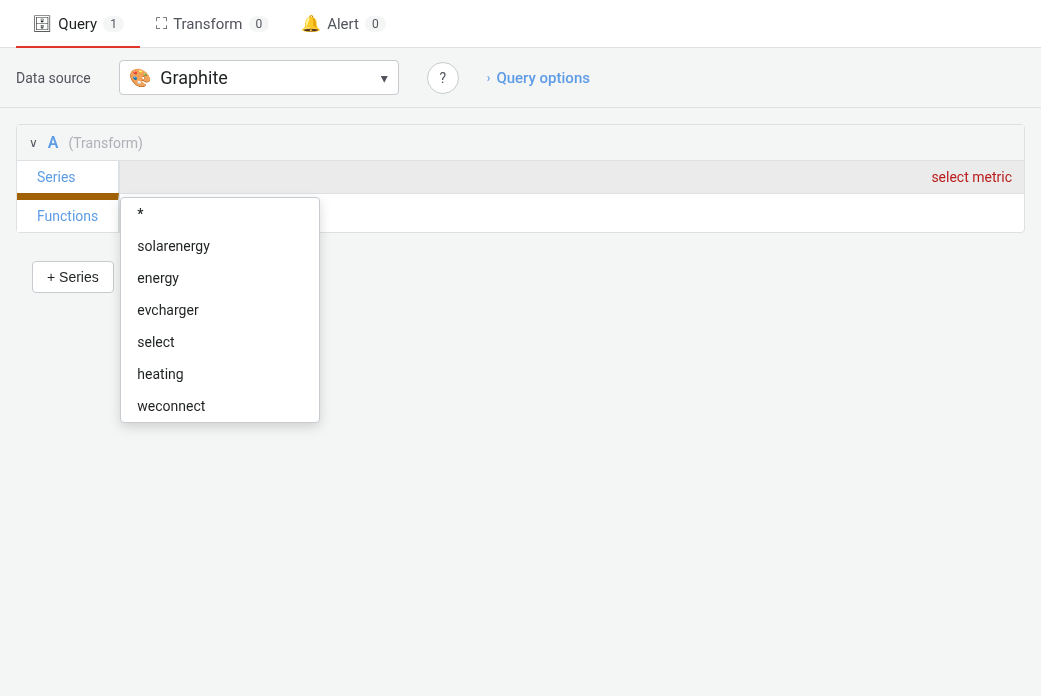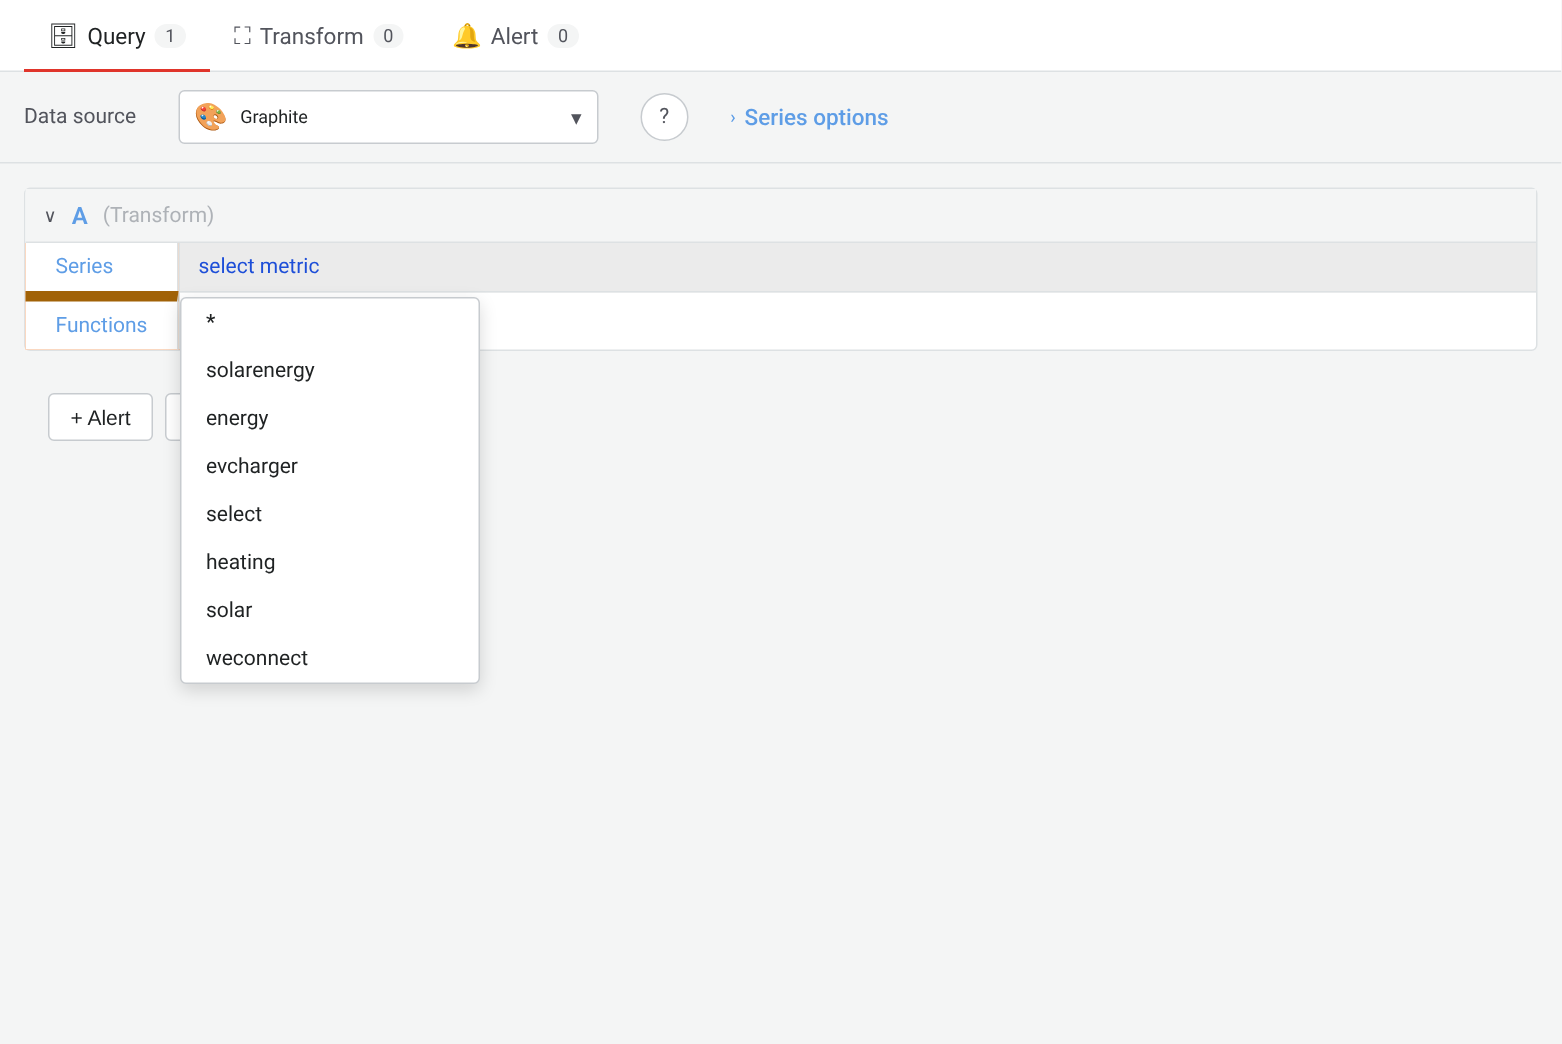"Graphite" .datasource-select-text { font-size: 12px -> 18px }
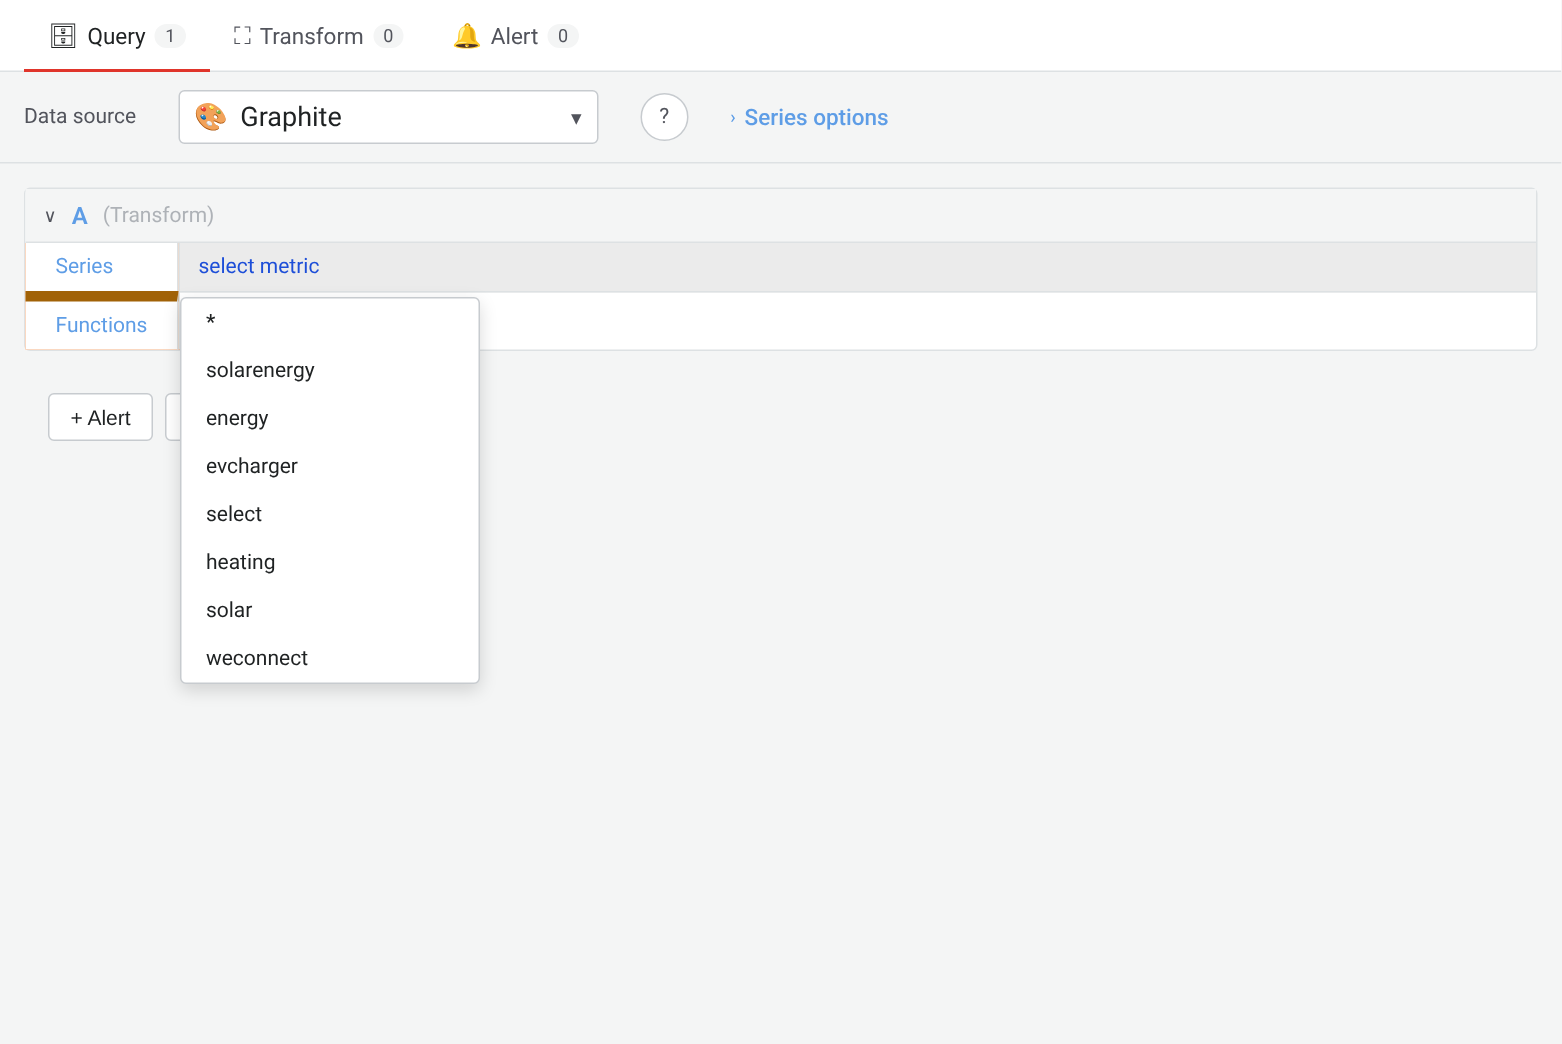"Series options" span { text: Series -> Query }
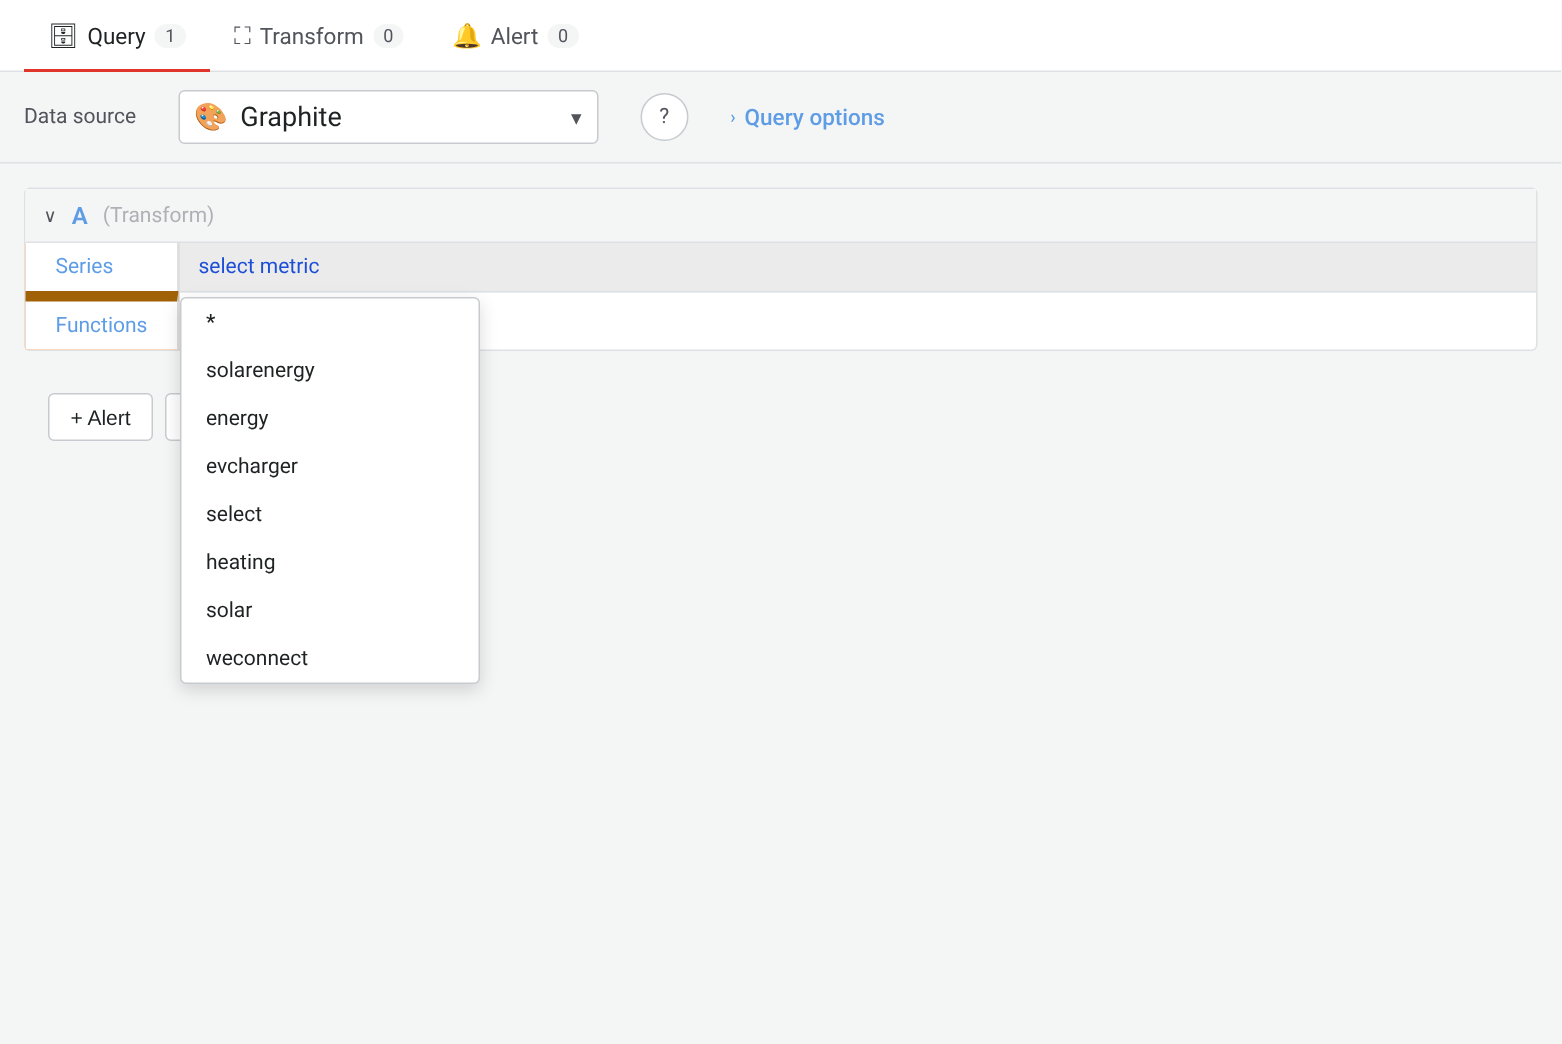"select metric" .metric-input-header { color: #1d4ed8 -> #b91c1c; text-align: none -> right }
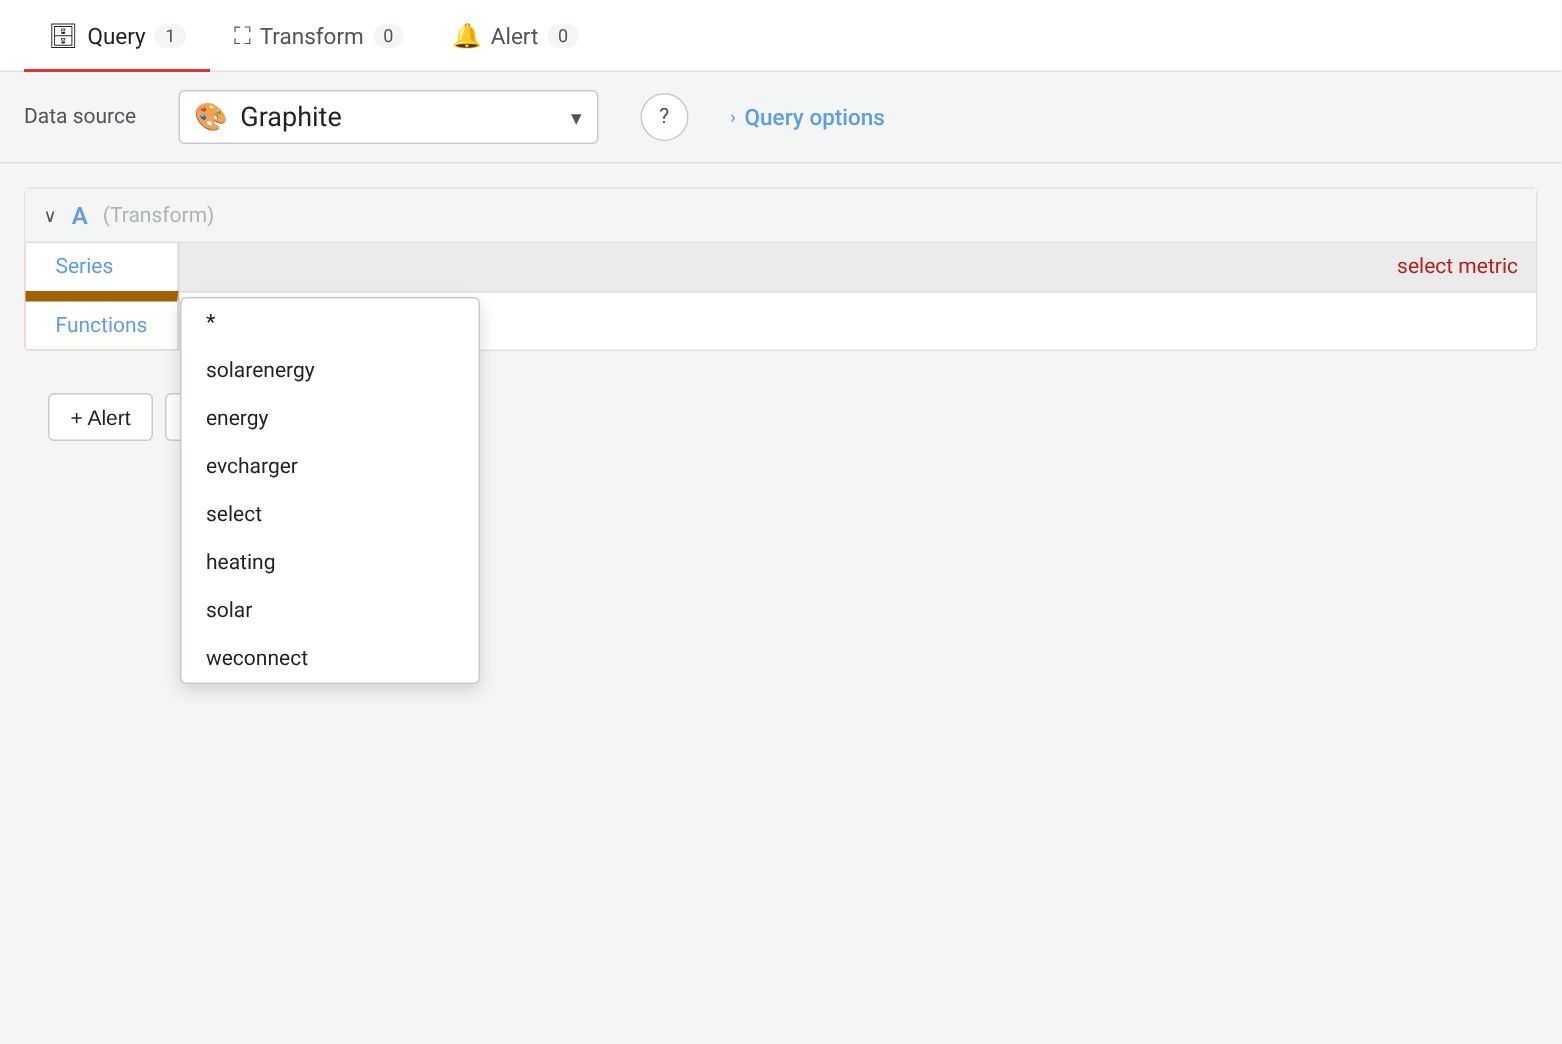"+ Alert" span { text: Alert -> Series }
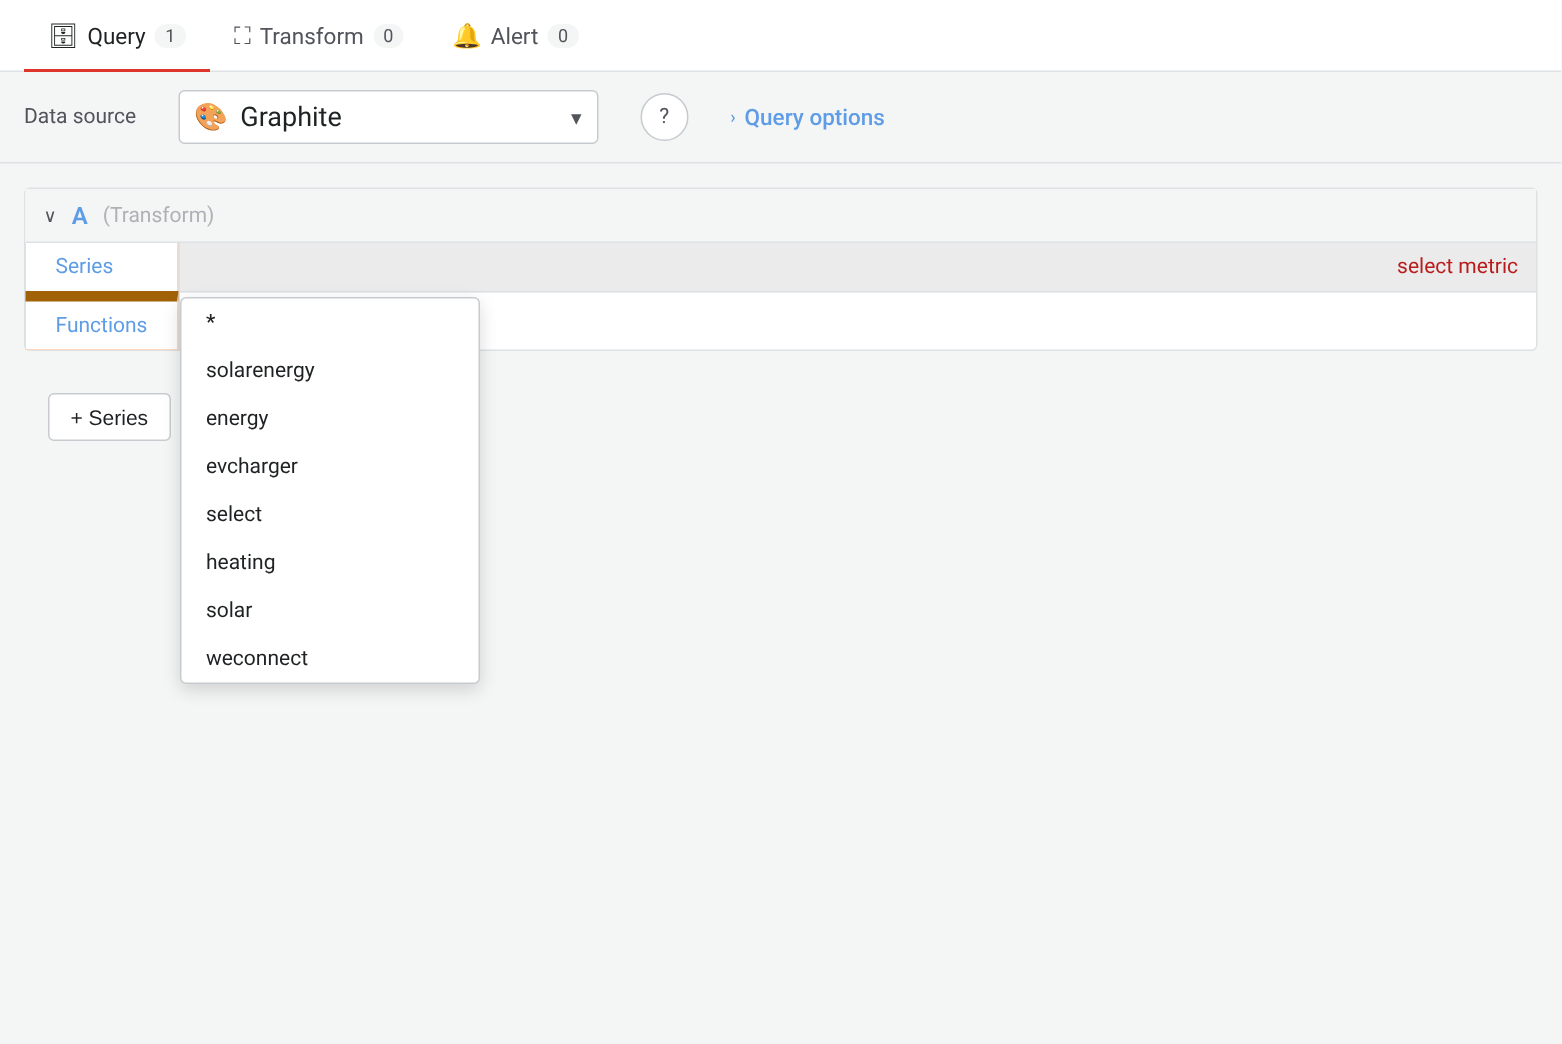"solar" div.metric-dropdown-item { html: <div>solar</div> -> none }
